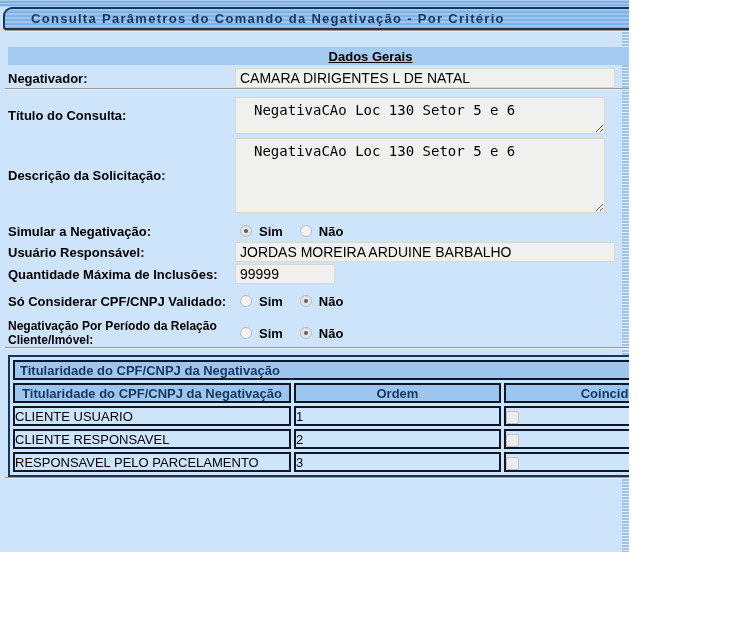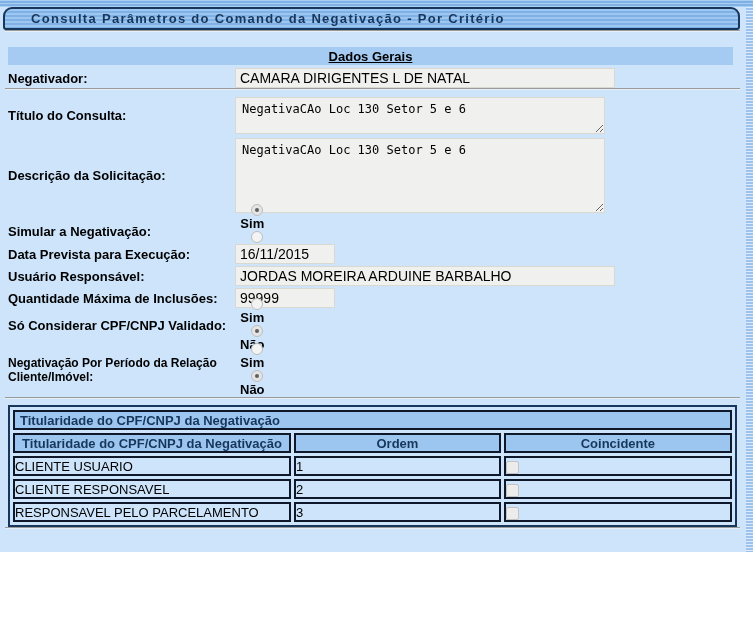"Consulta Parâmetros do Comando da" .content { width: 753px -> 629px }
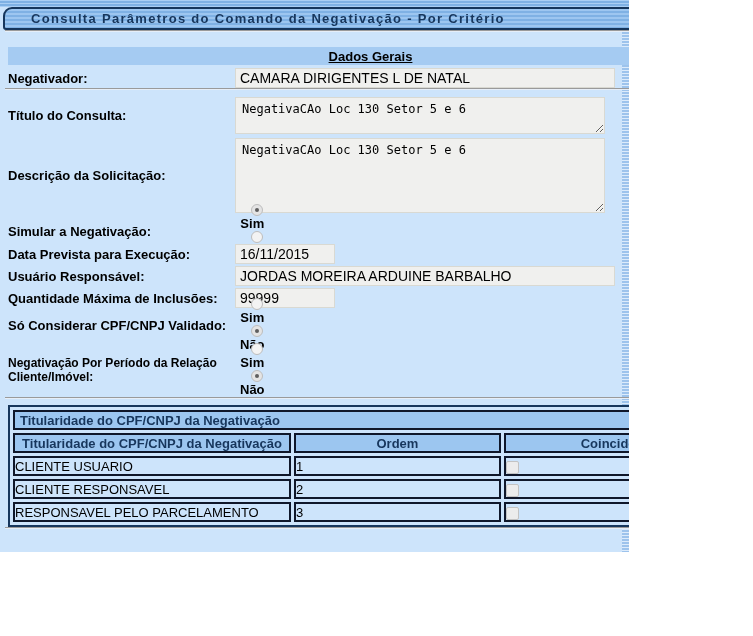"NegativaCAo Loc 130 Setor 5" textarea.ta { font-size: 12px -> 14px; padding: 4px 6px -> 4px 18px }
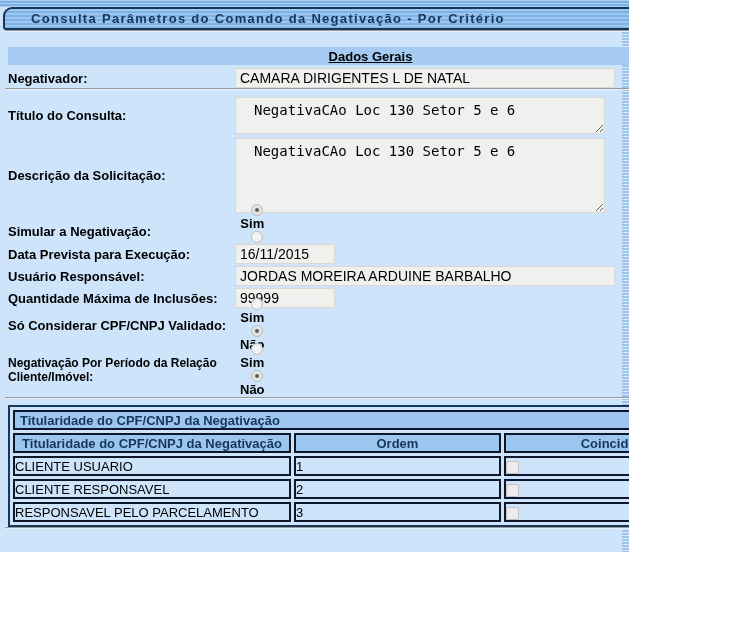"Sim" .radio-group { flex-direction: column -> none }
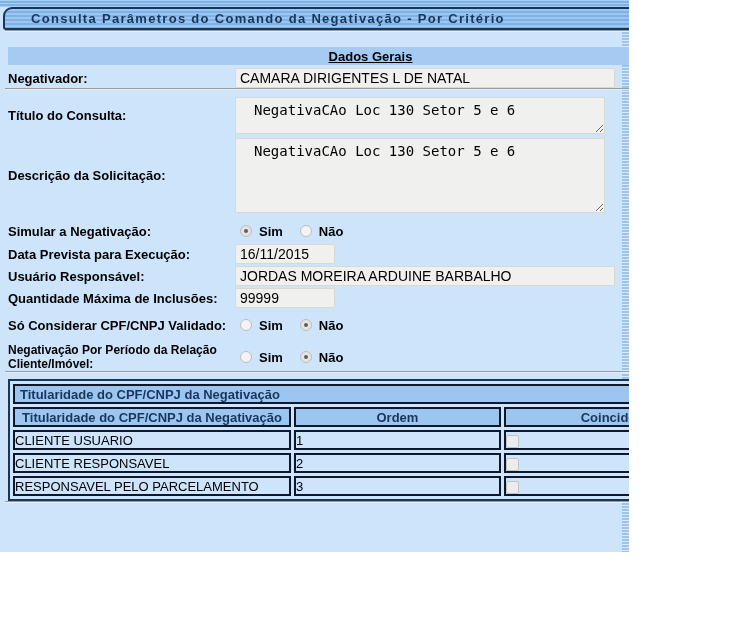"Data Prevista para Execução:" div.row { html: <div> <div>Data Prevista para Execução:</div> <input> </div> -> none }
